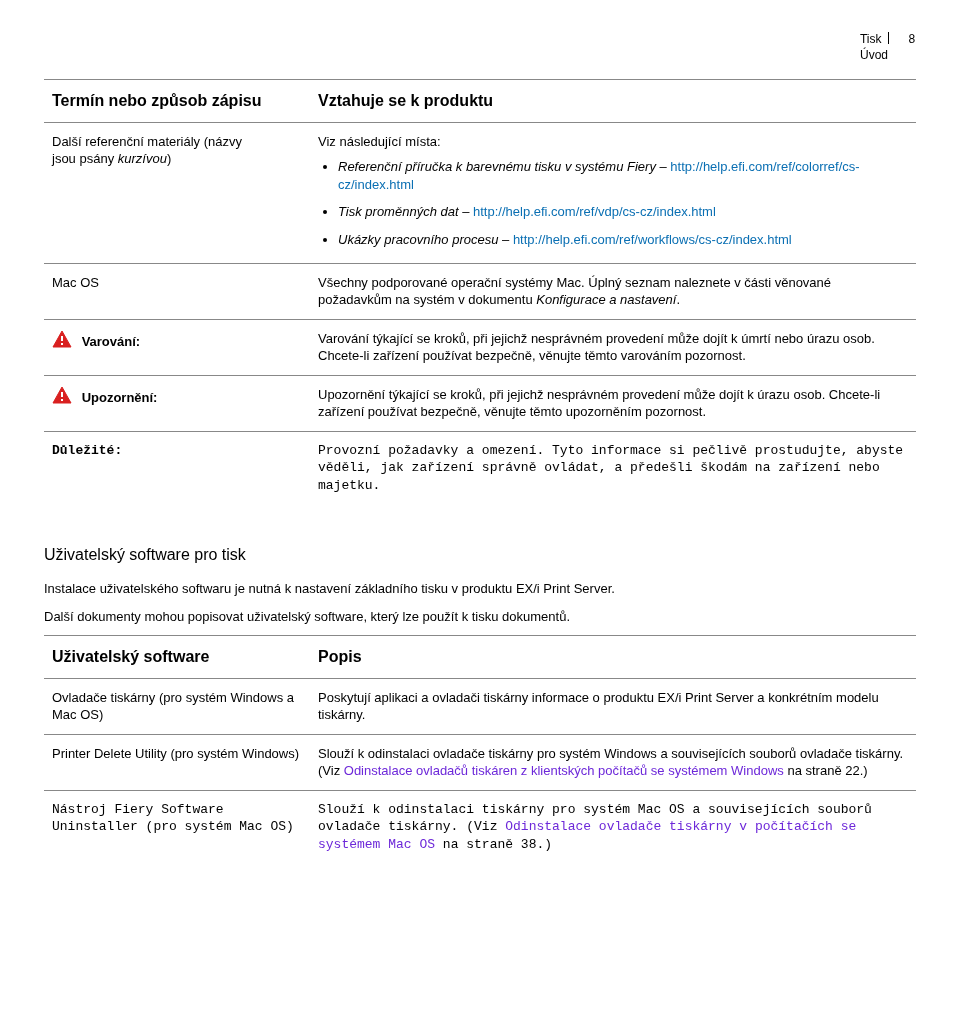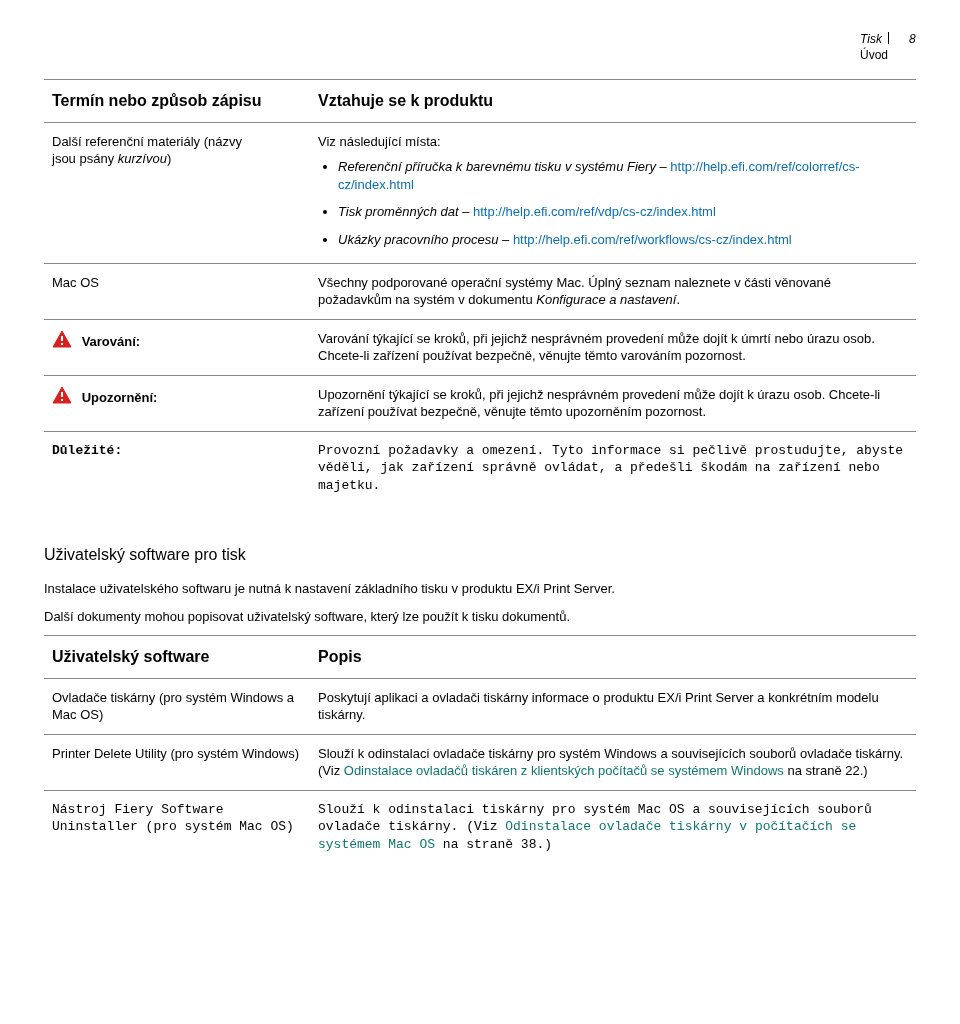"Tisk" .page-header .hh .line1 { font-style: italic -> none }
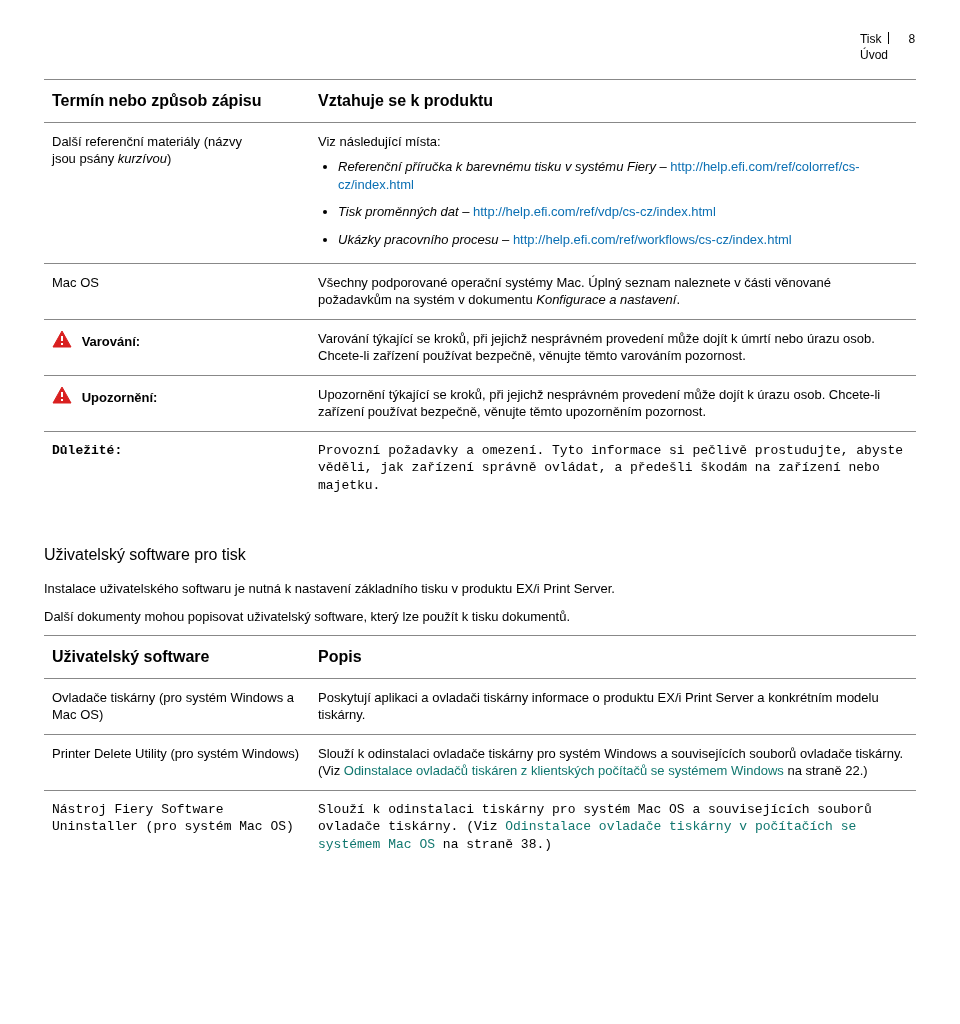"Odinstalace ovladačů tiskáren z" span.link { color: #0f766e -> #6d28d9 }
